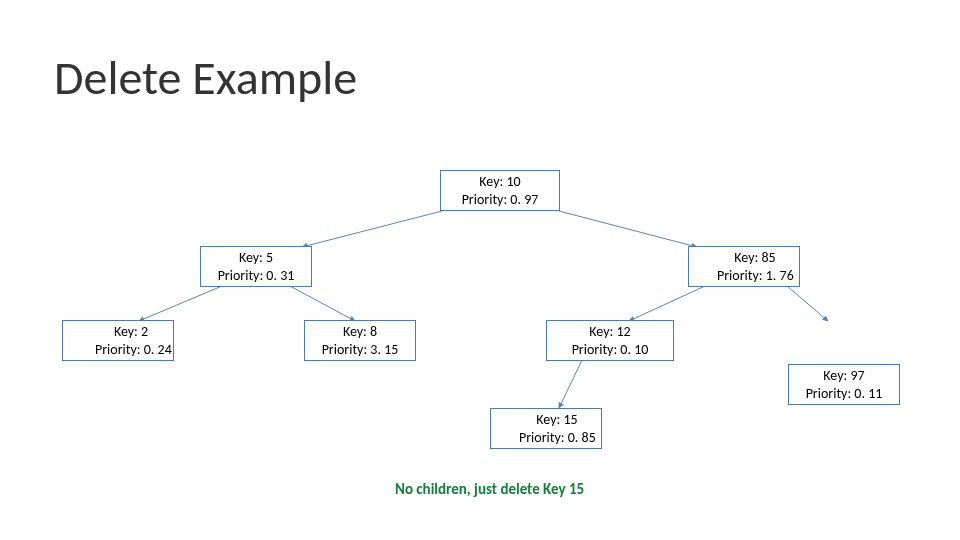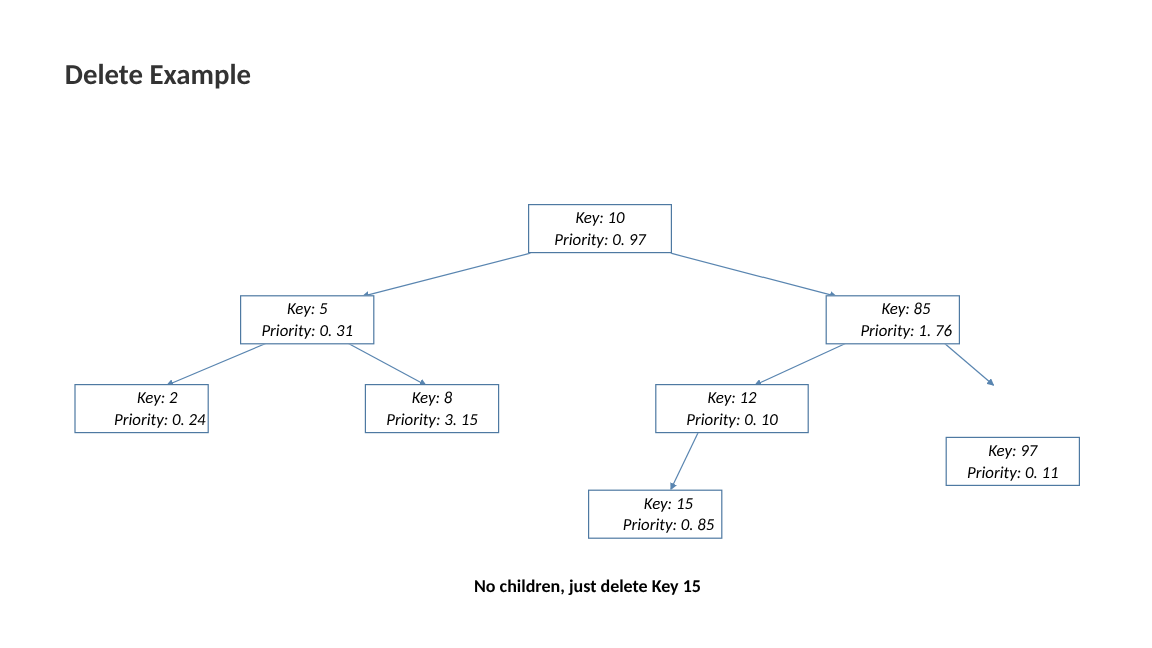"Delete Example" .title { font-size: 24px -> 48px; font-weight: 700 -> 400 }
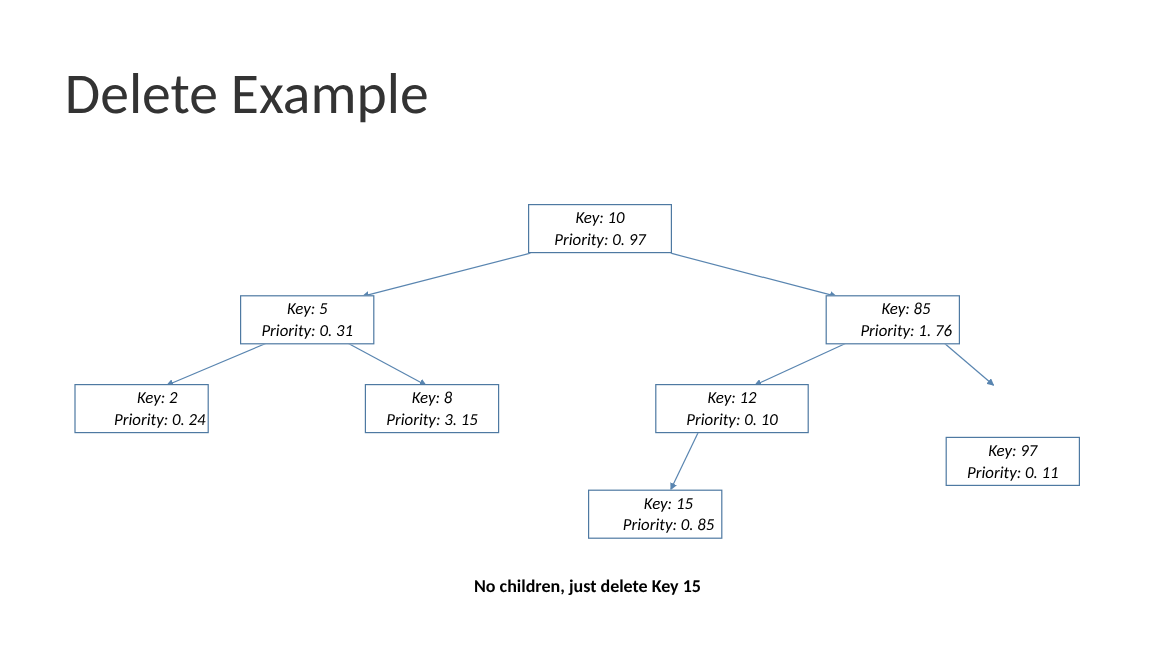"Key: 10" .node .line1, .node .line2 { font-style: italic -> none }
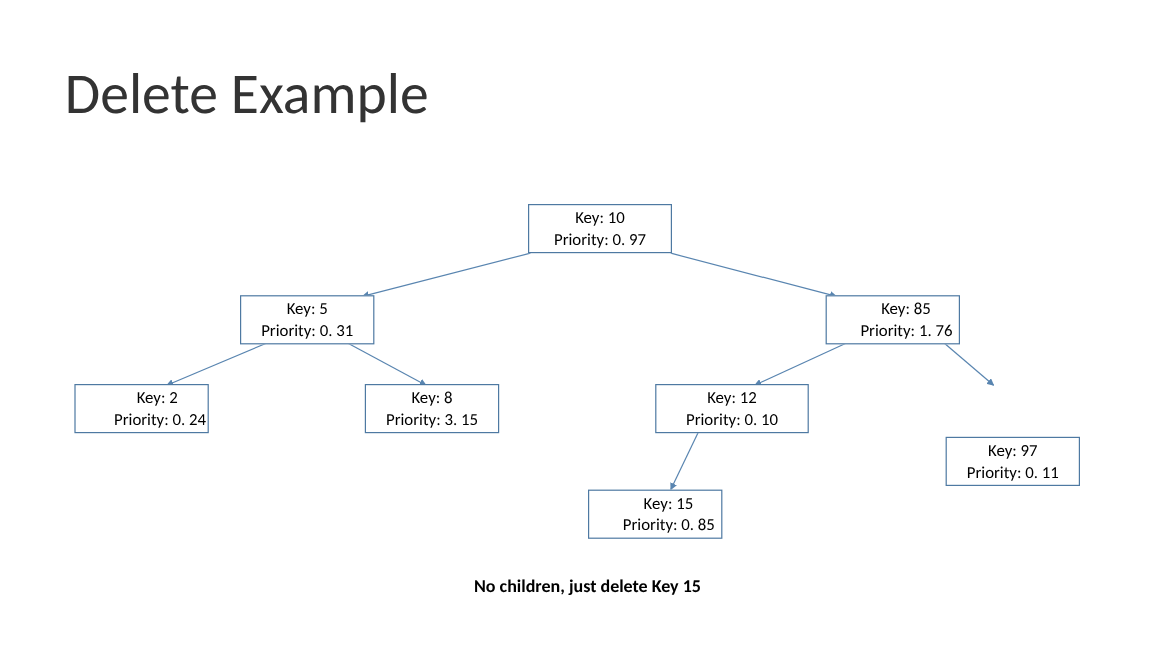"No children, just delete Key" .caption { color: #000000 -> #15803d }
